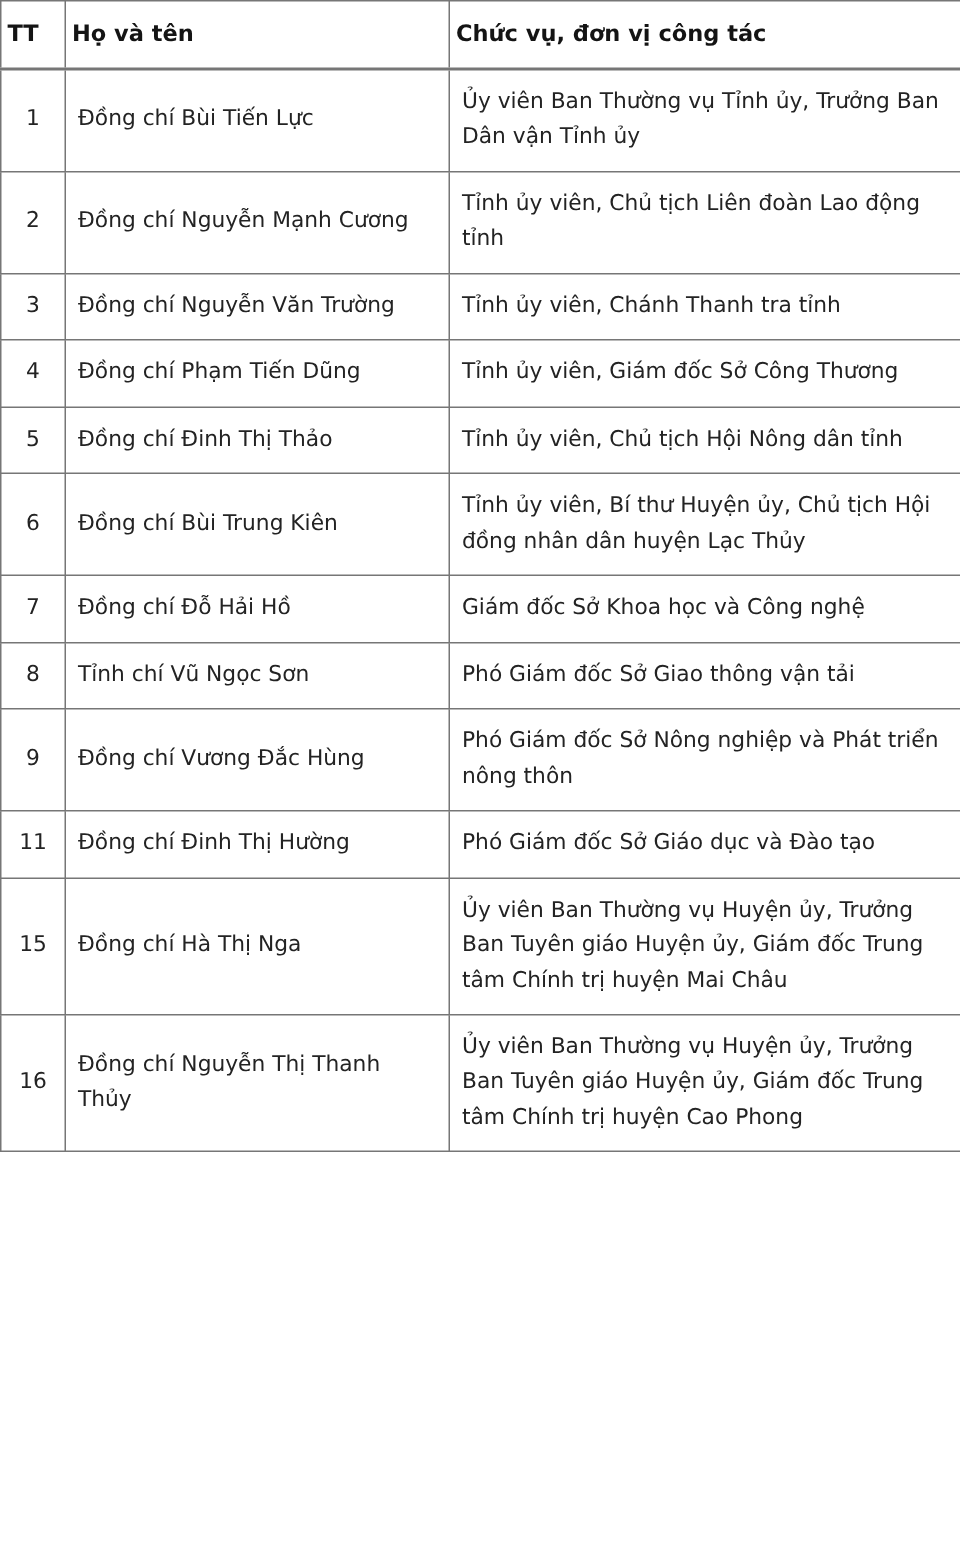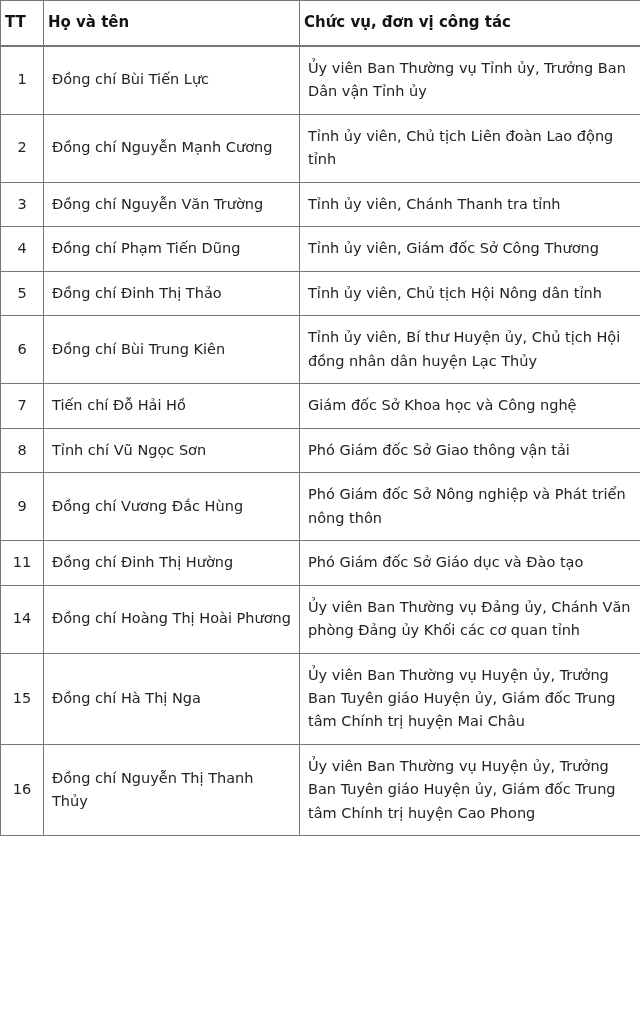"Tiến chí Đỗ Hải Hồ" td.cell-name { text: Tiến -> Đồng }
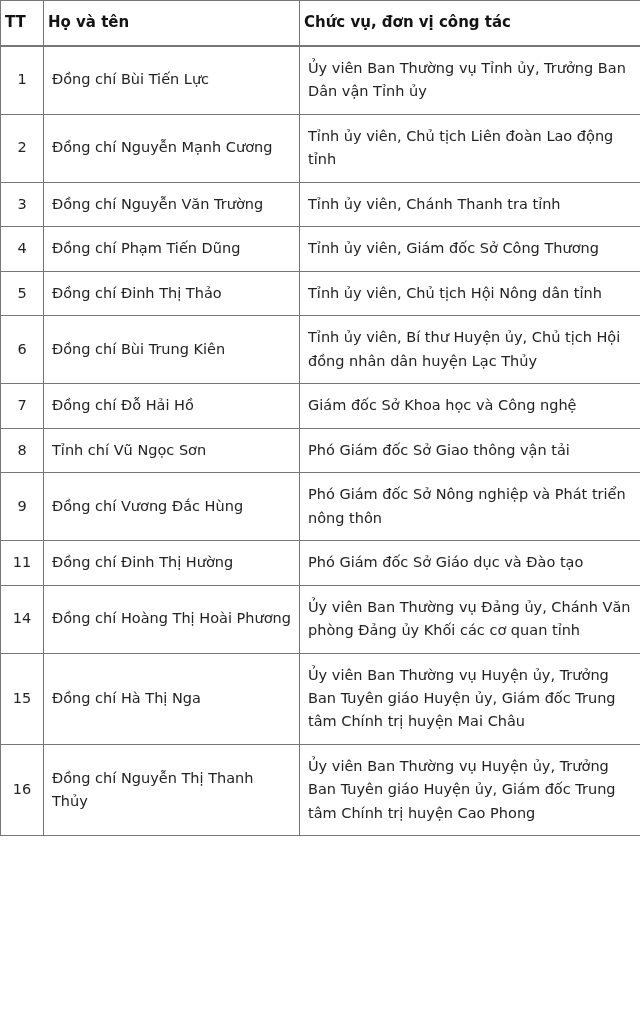"14" tr { html: <tr> <td>14</td> <td>Đồng chí Hoàng Thị Hoài Phương</td> <td>Ủy viên Ban Thường vụ Đảng ủy, Chánh Văn phòng Đảng ủy Khối các cơ quan tỉnh</td> </tr> -> none }
